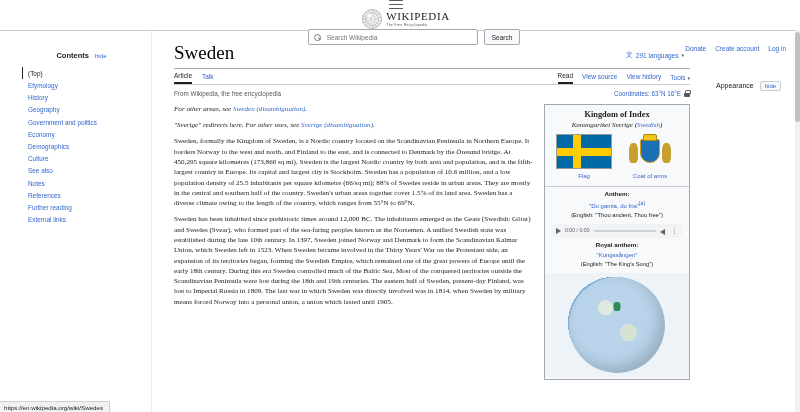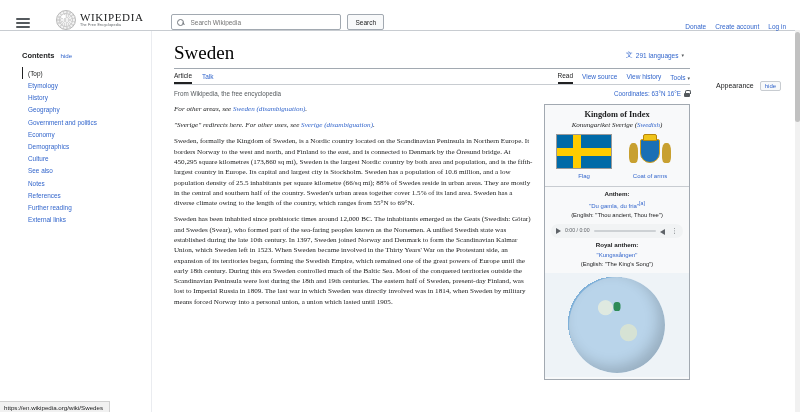"WIKIPEDIA" .header { align-items: flex-end -> center; flex-direction: none -> column }
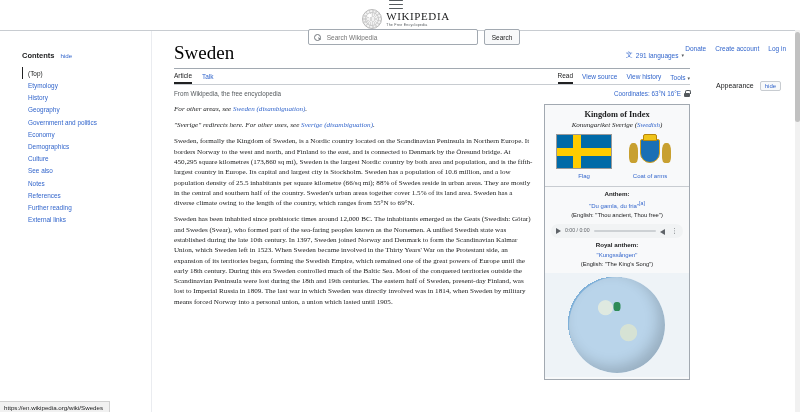"Contents" .toc-head { justify-content: none -> center }
